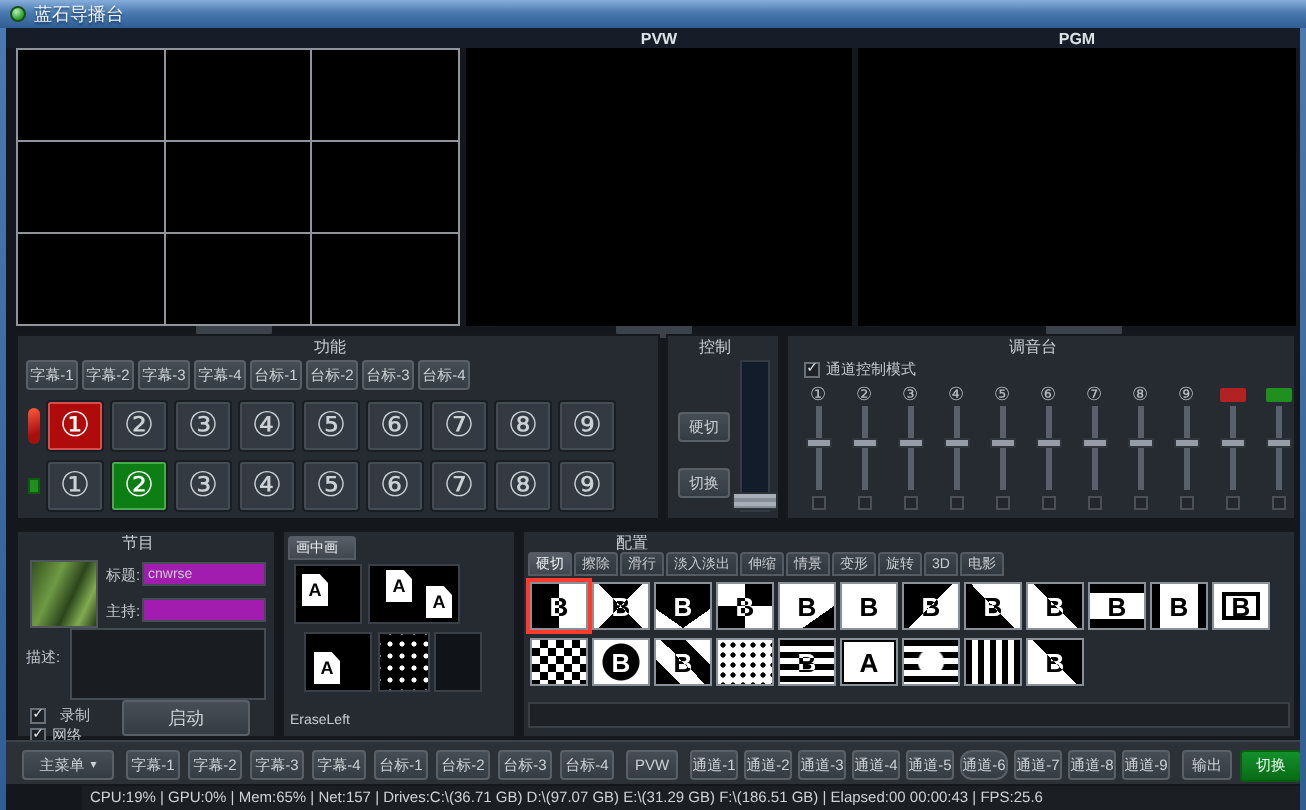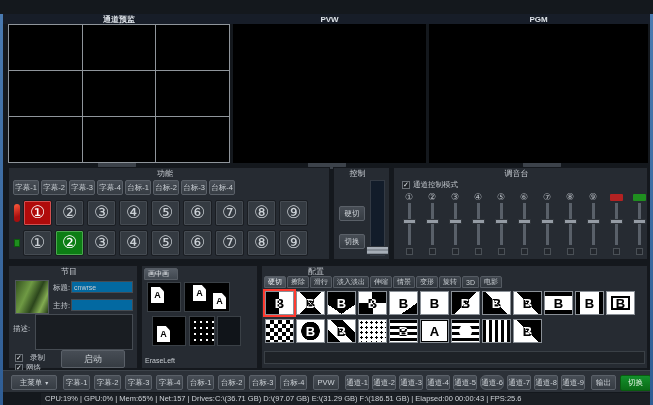"蓝石导播台" div.titlebar { html: none -> <div> <span></span> <span>蓝石导播台</span> </div> }
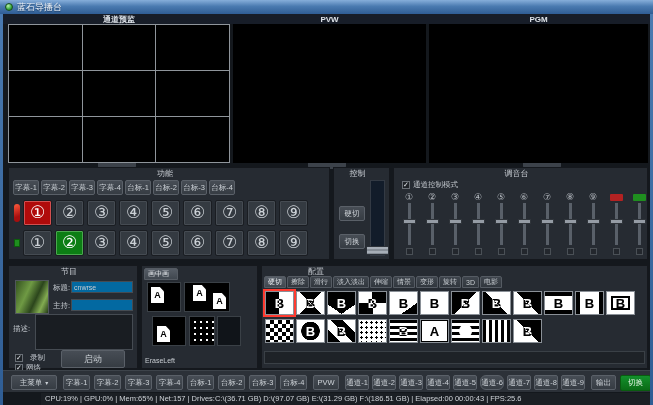"通道预监" span.monlabel { html: <span>通道预监</span> -> none }
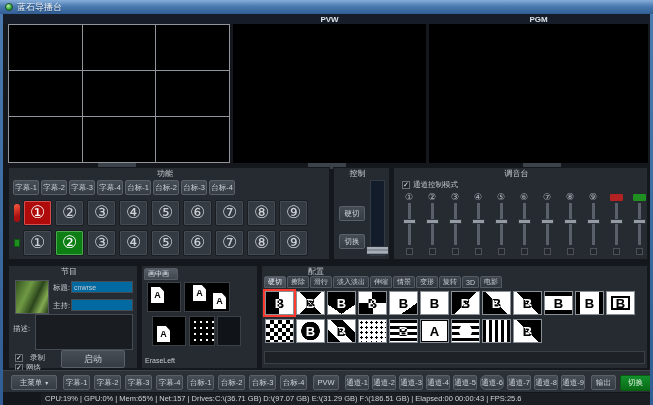"cnwrse" .tin { background: #0369a1 -> #a21caf }
